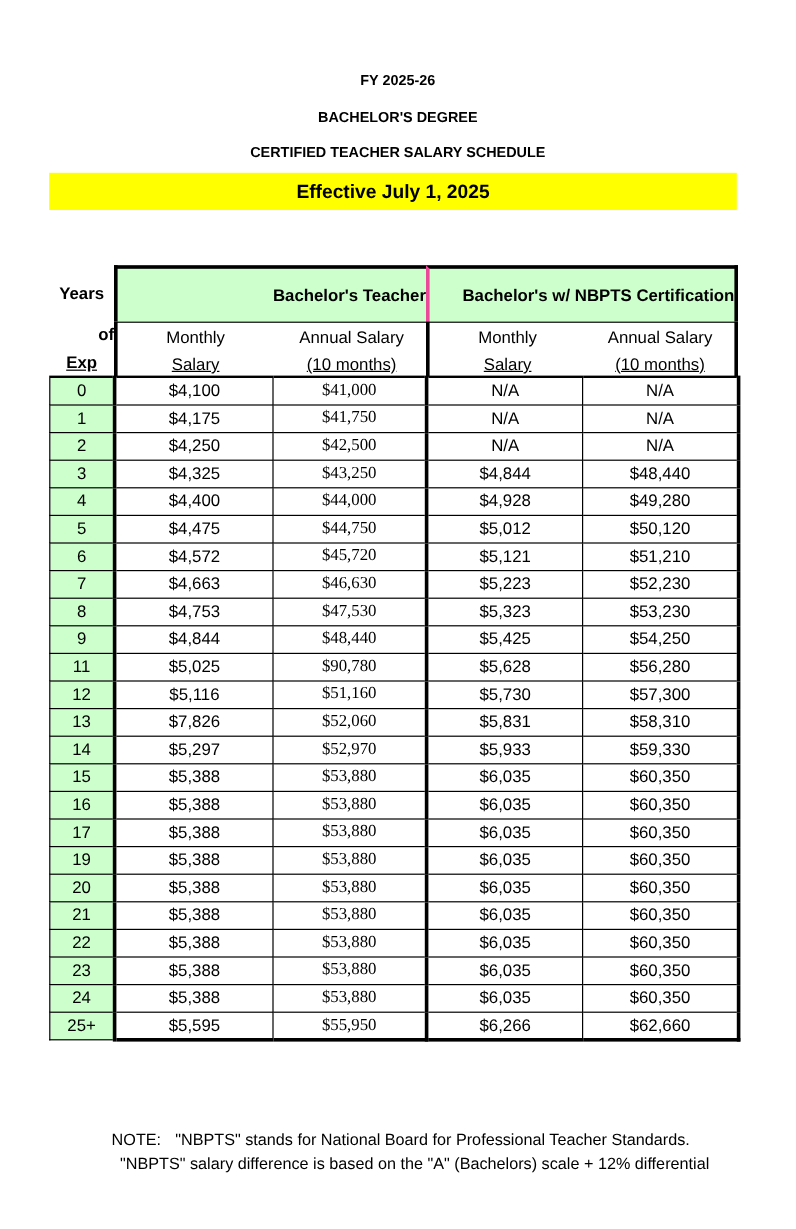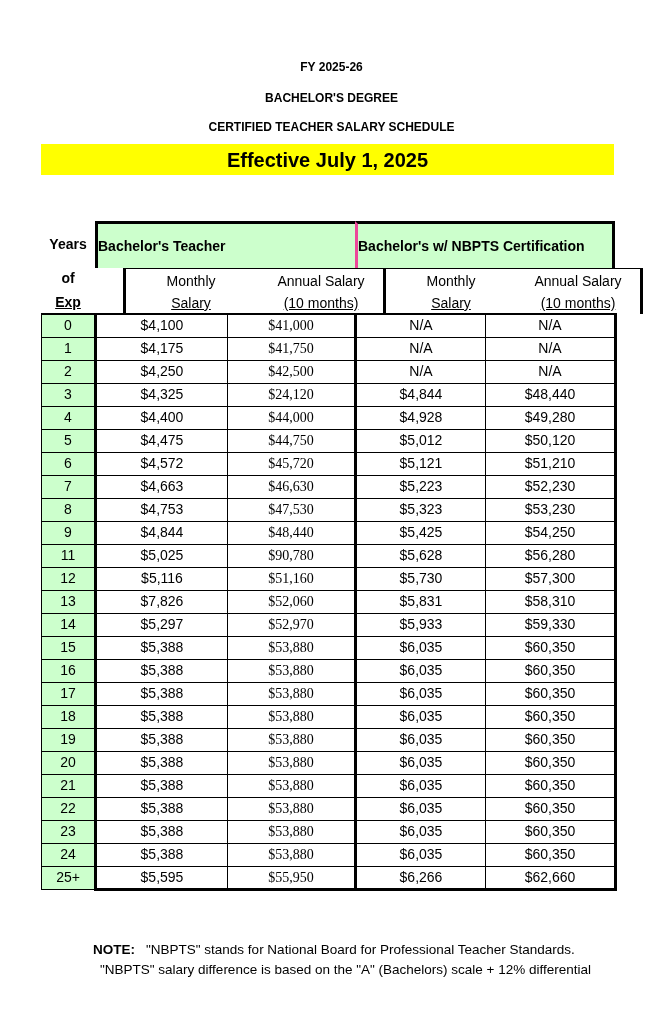"Effective July 1, 2025" .effective { font-size: 20px -> 16px }
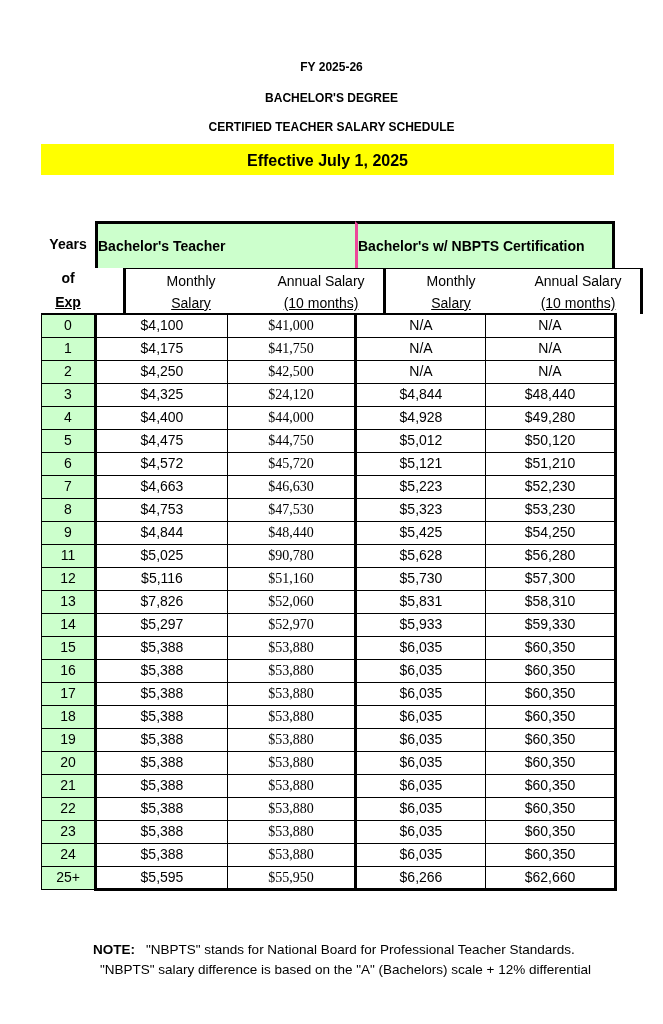"Bachelor's Teacher" .hdr-band { text-align: left -> right }
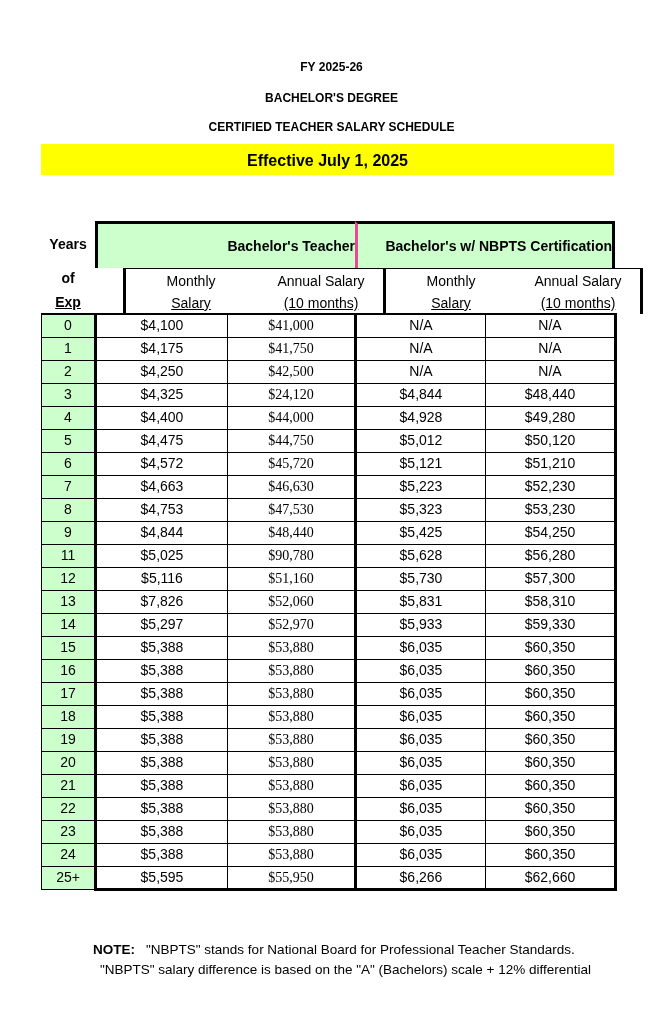"of" #yh2 { text-align: none -> right }
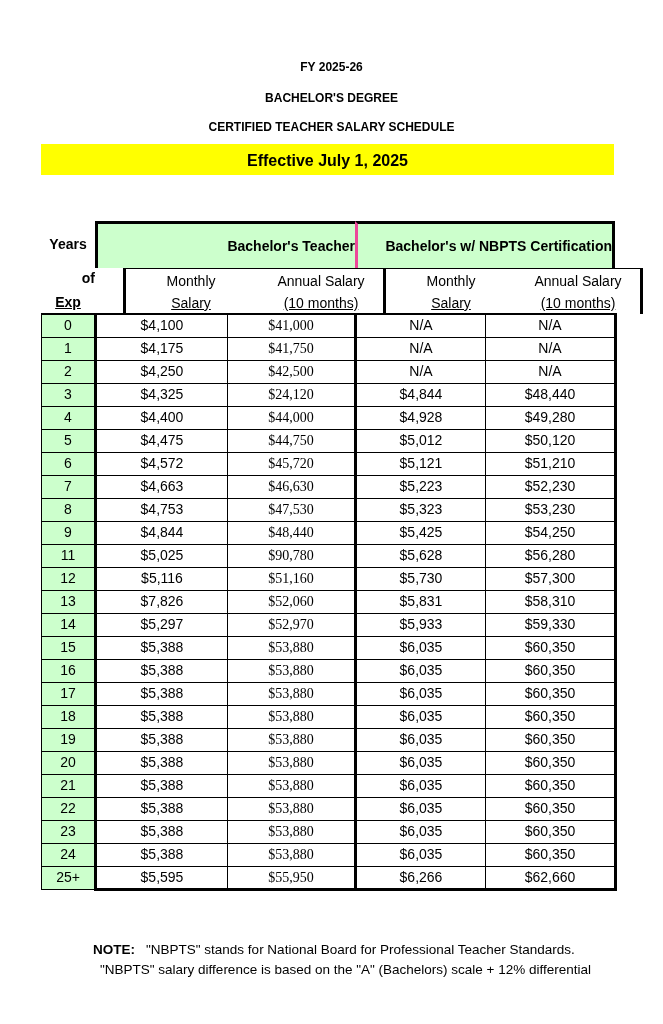"Monthly" .subhdr { margin-left: 28px -> none }
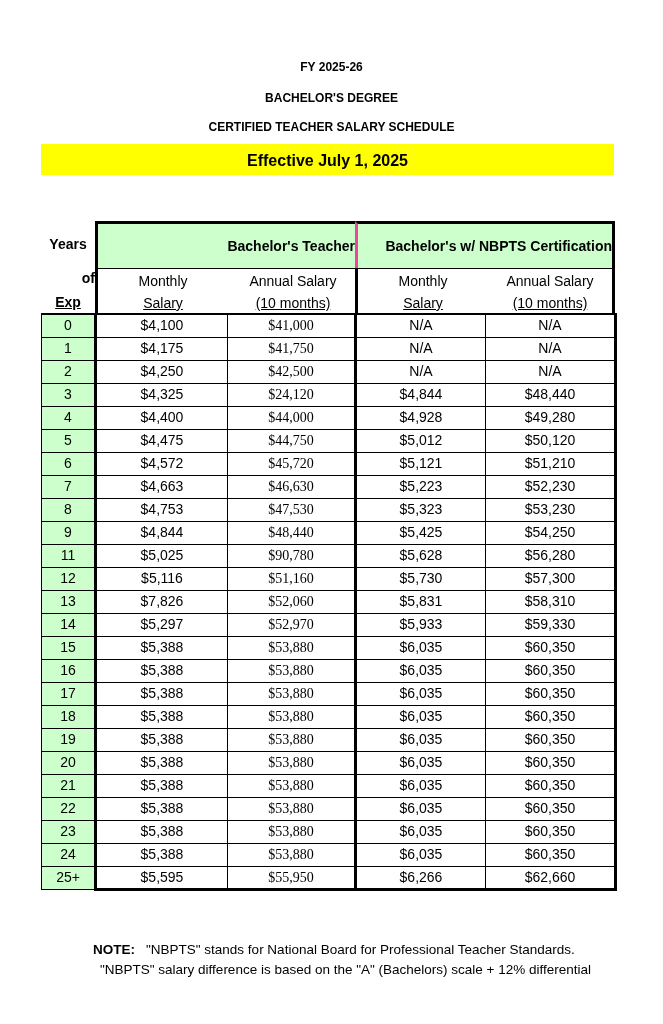"$24,120" td.c2 { text: $24,120 -> $43,250 }
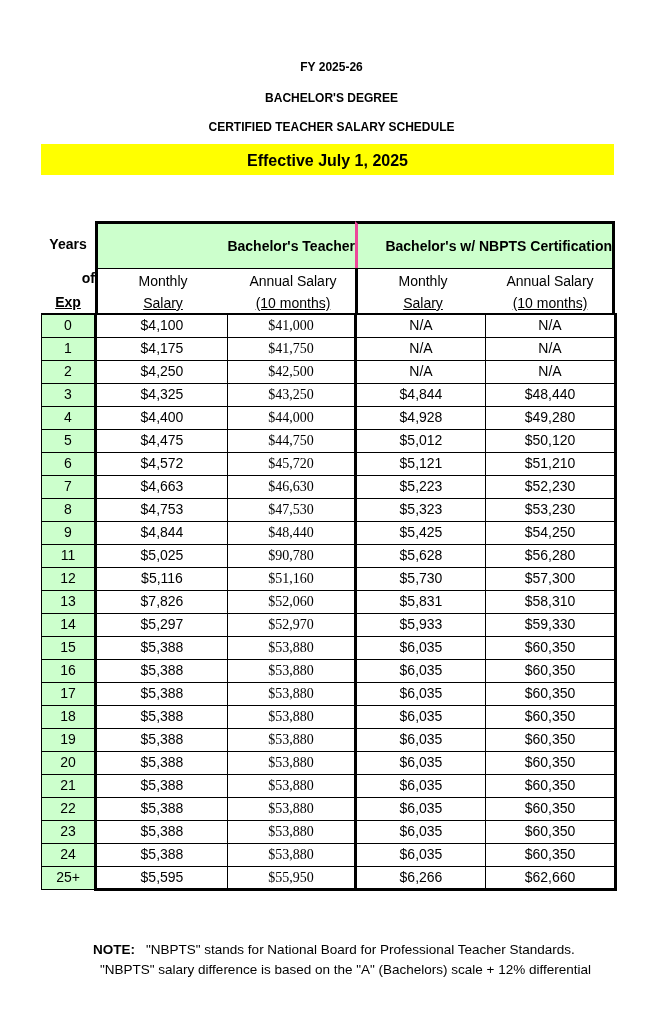"18" tr { html: <tr> <td>18</td> <td>$5,388</td> <td>$53,880</td> <td>$6,035</td> <td>$60,350</td> </tr> -> none }
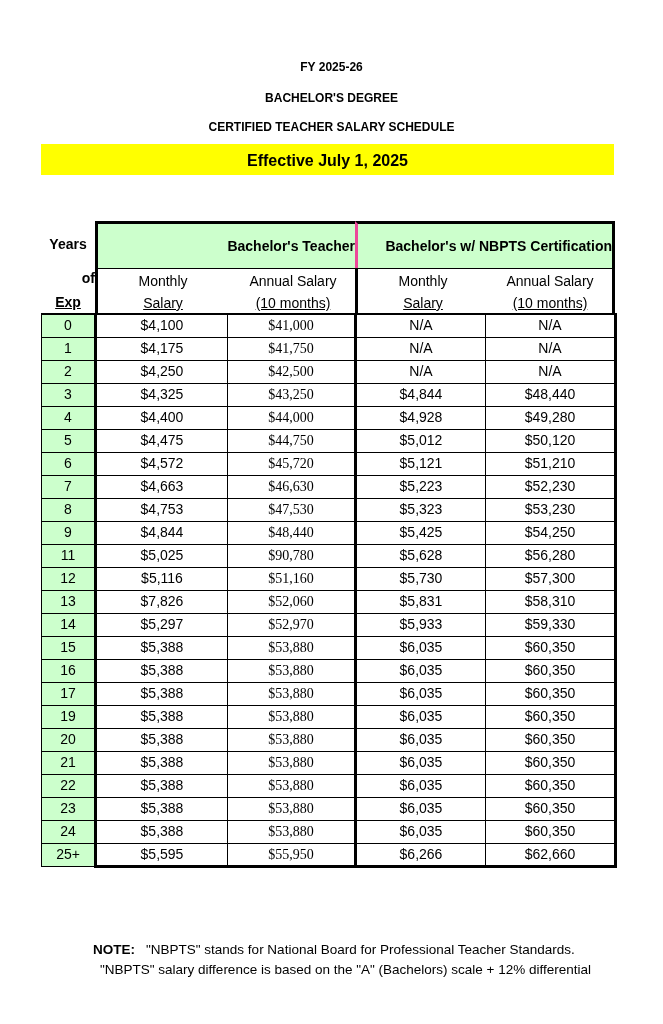"NOTE:" .note .label { font-weight: bold -> normal }
